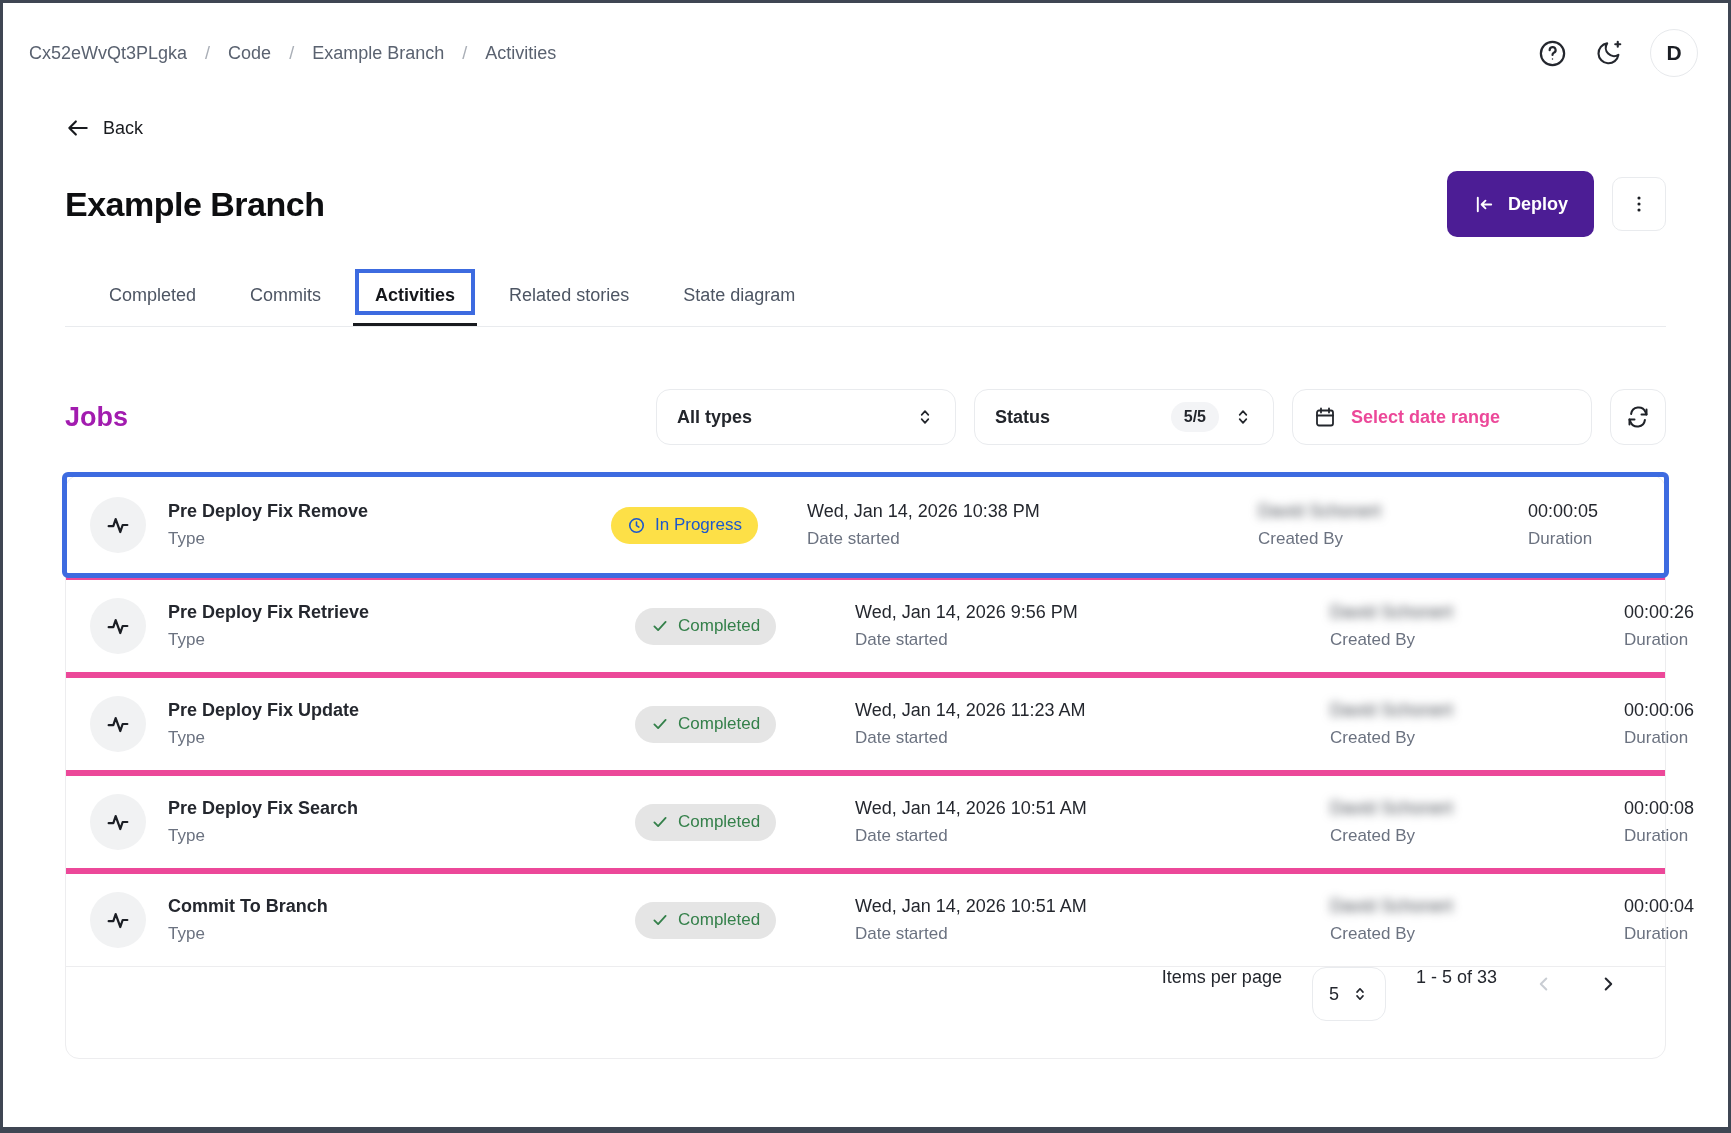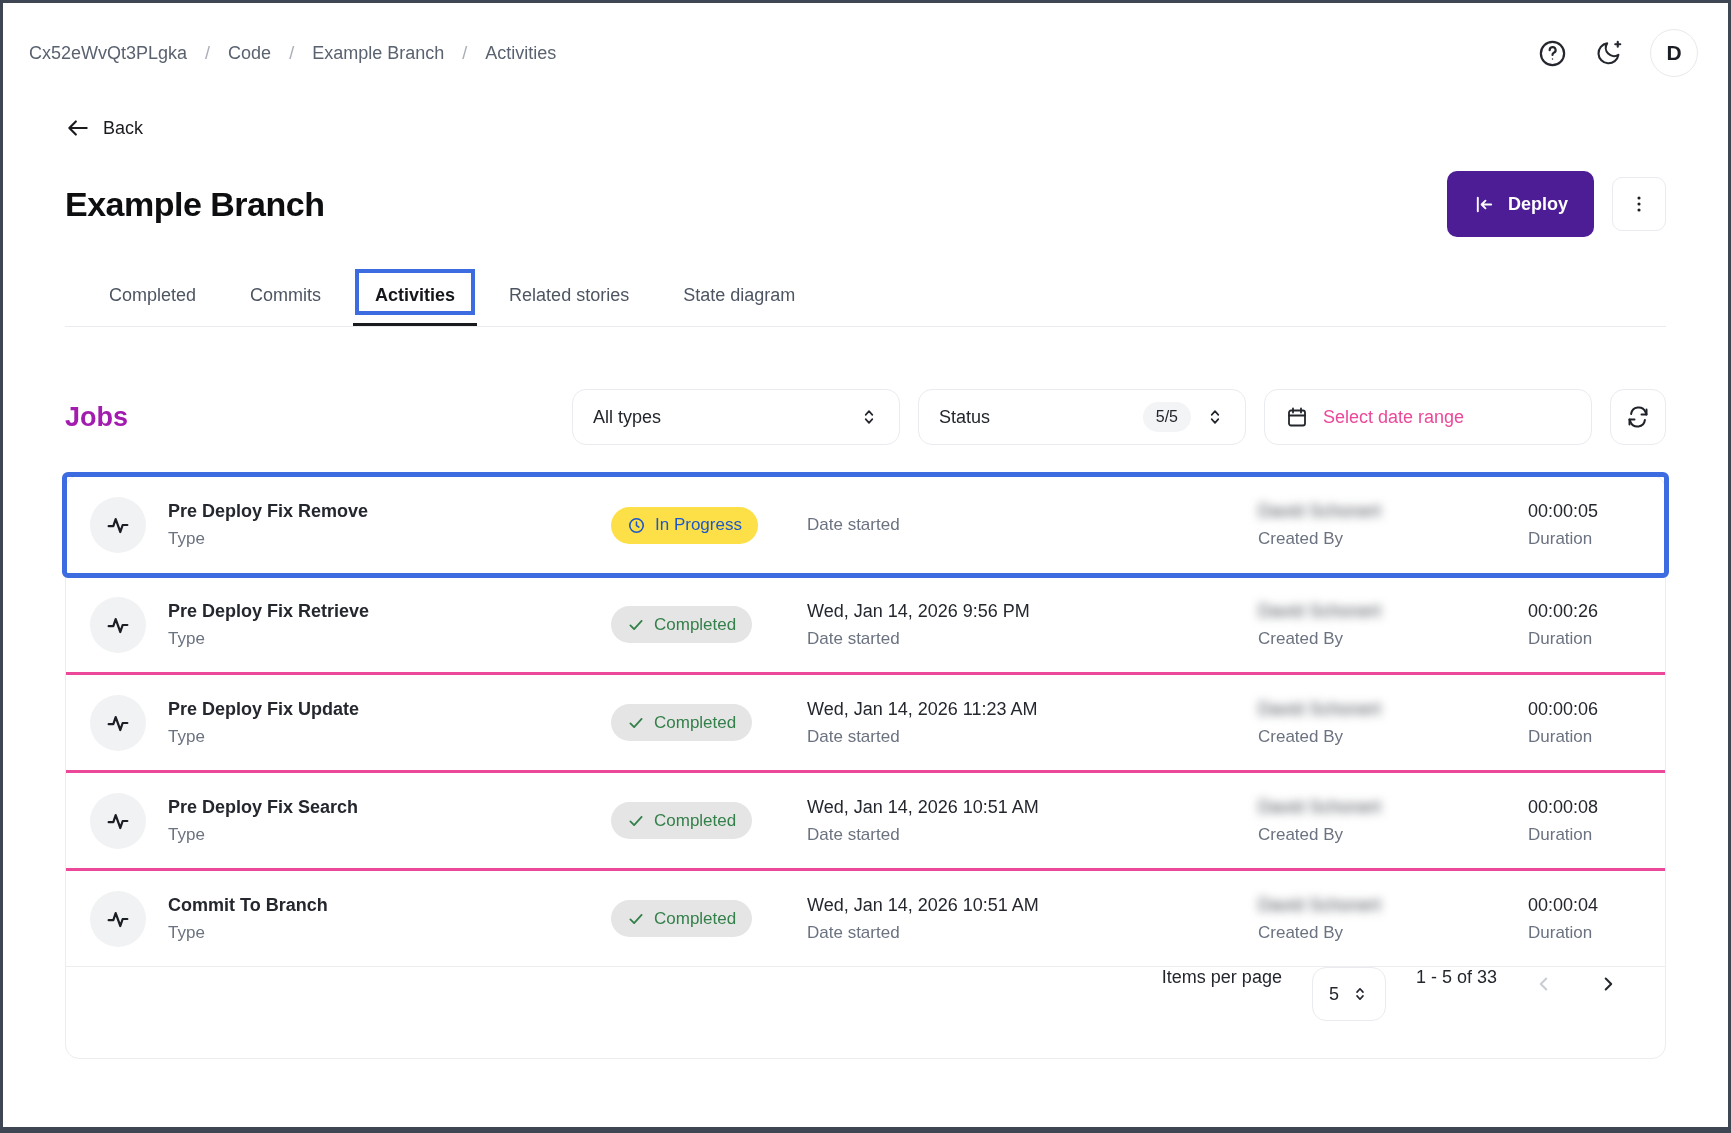"All types" .w300 { font-weight: none -> bold; width: 328px -> 300px }
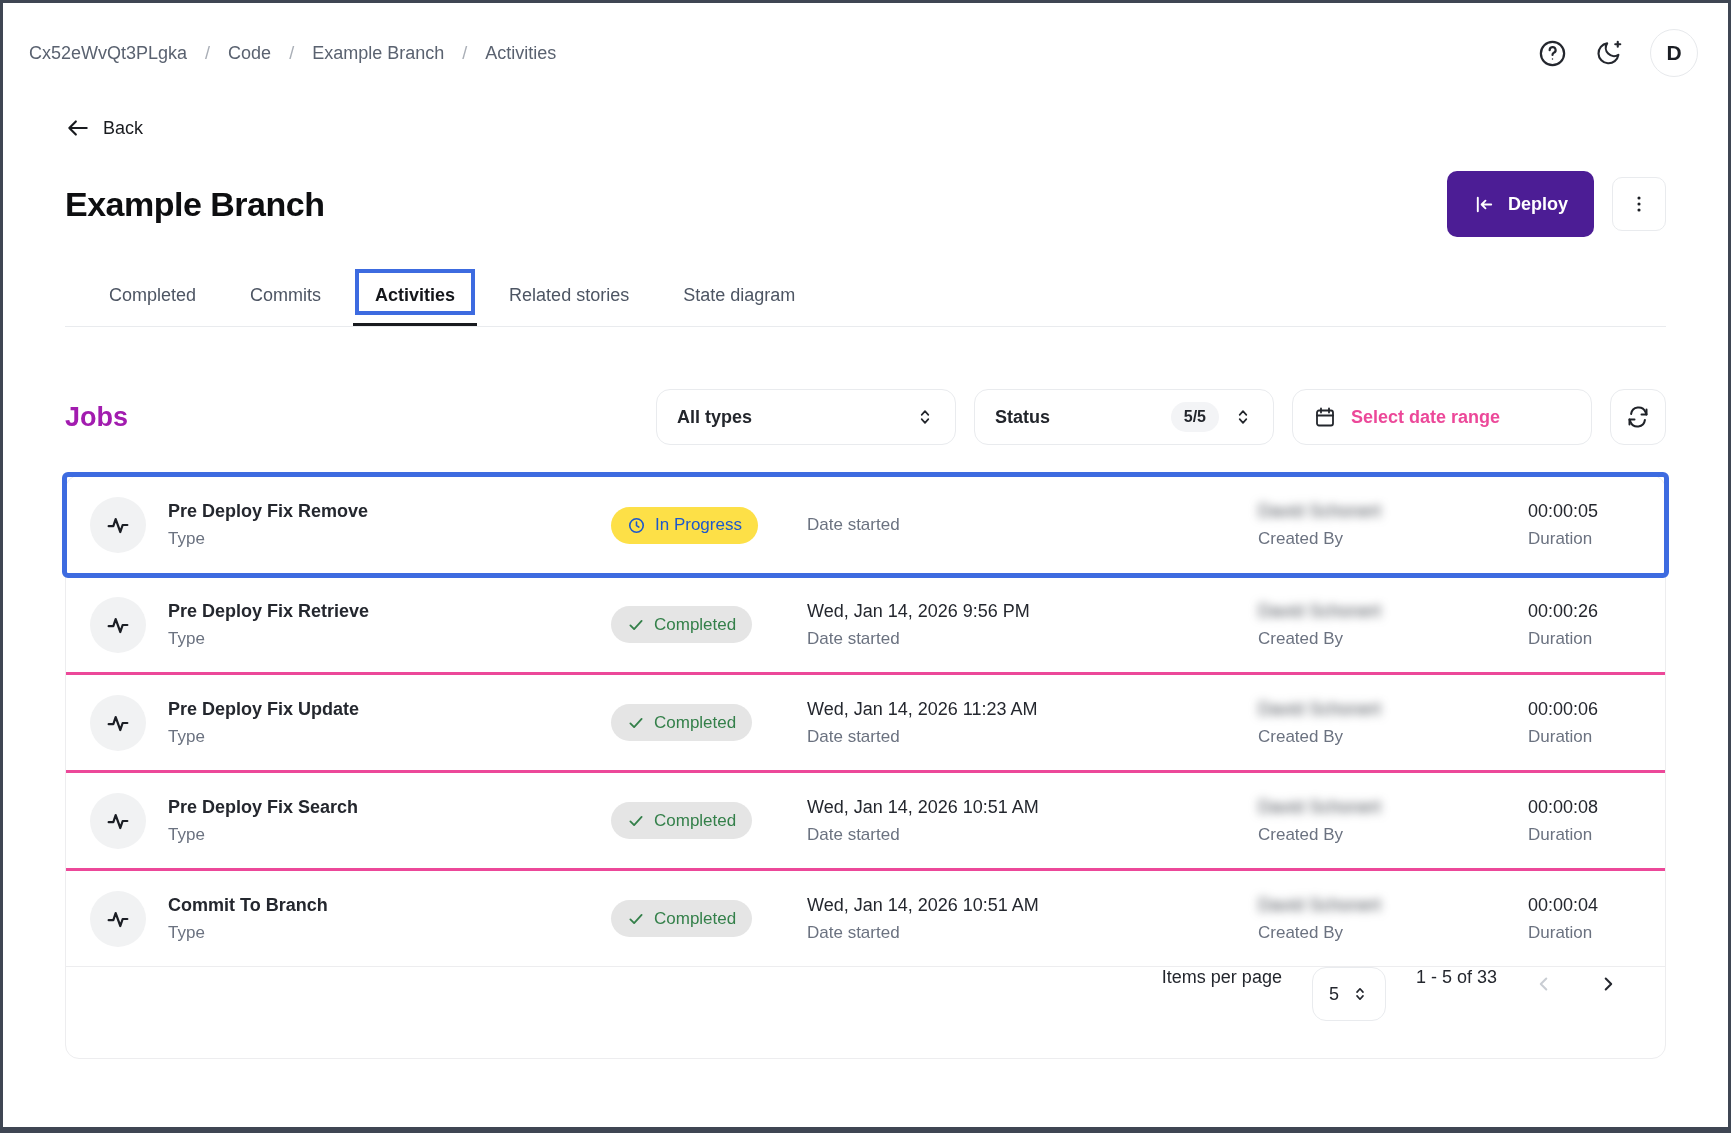"Wed, Jan 14, 2026 10:38" span.value { html: none -> <span>Wed, Jan 14, 2026 10:38 PM</span> }
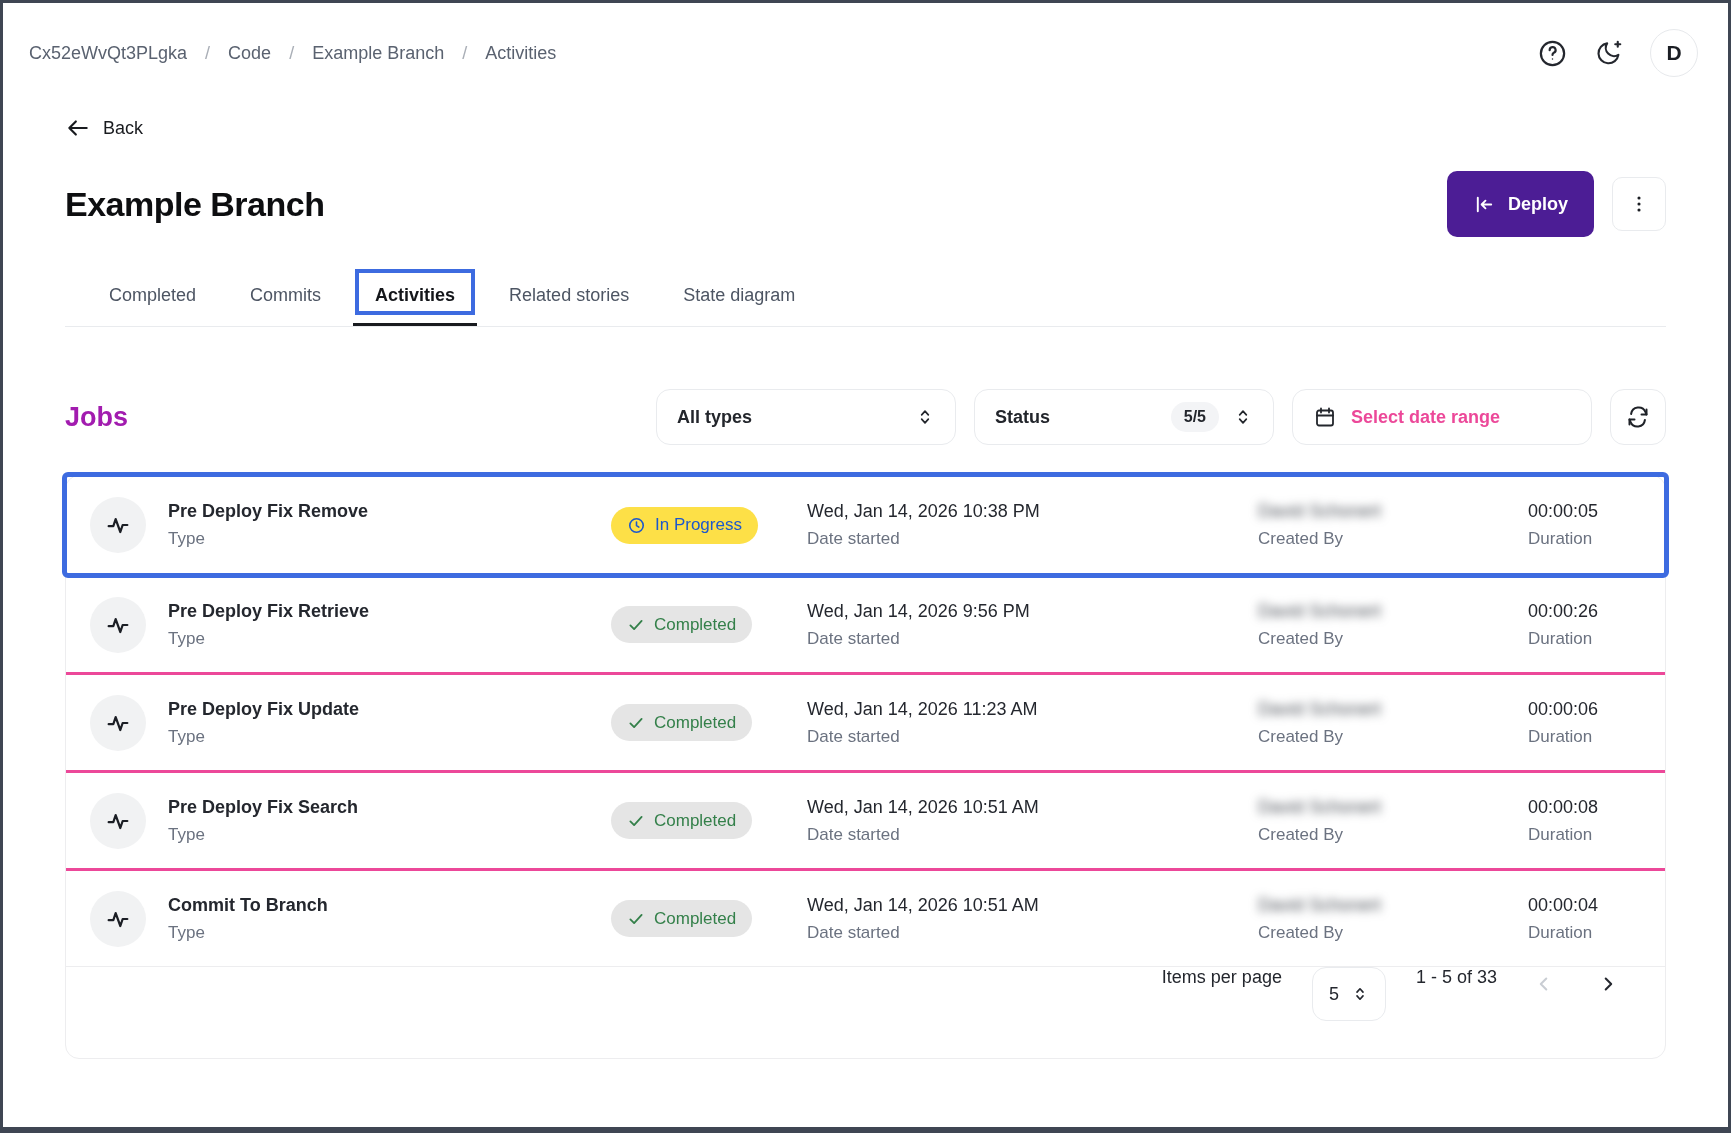"Pre Deploy Fix Retrieve" .row + .row { border-top: 3px solid #ec4899 -> 6px solid #ec4899; gap: none -> 24px }
